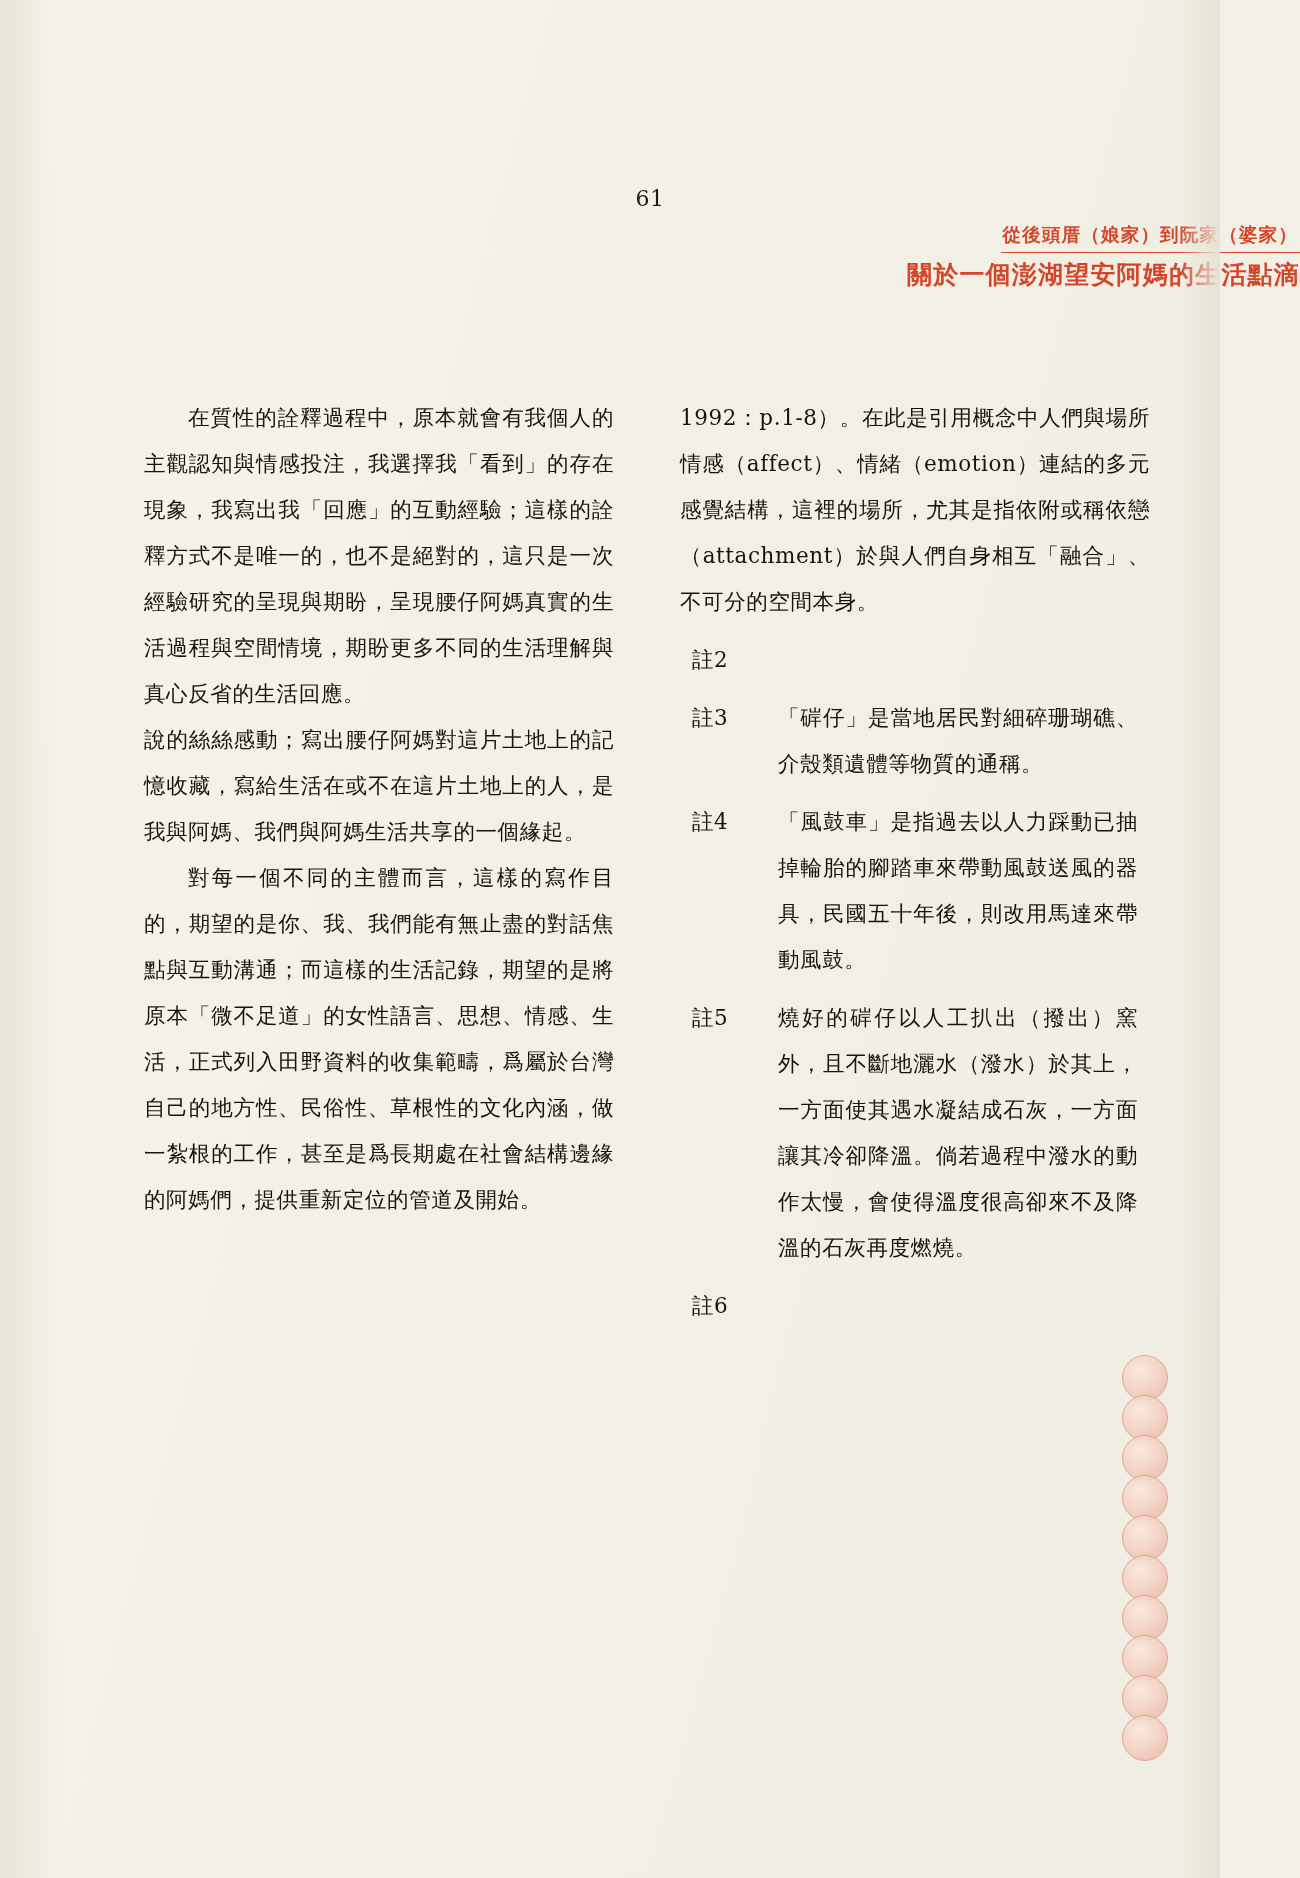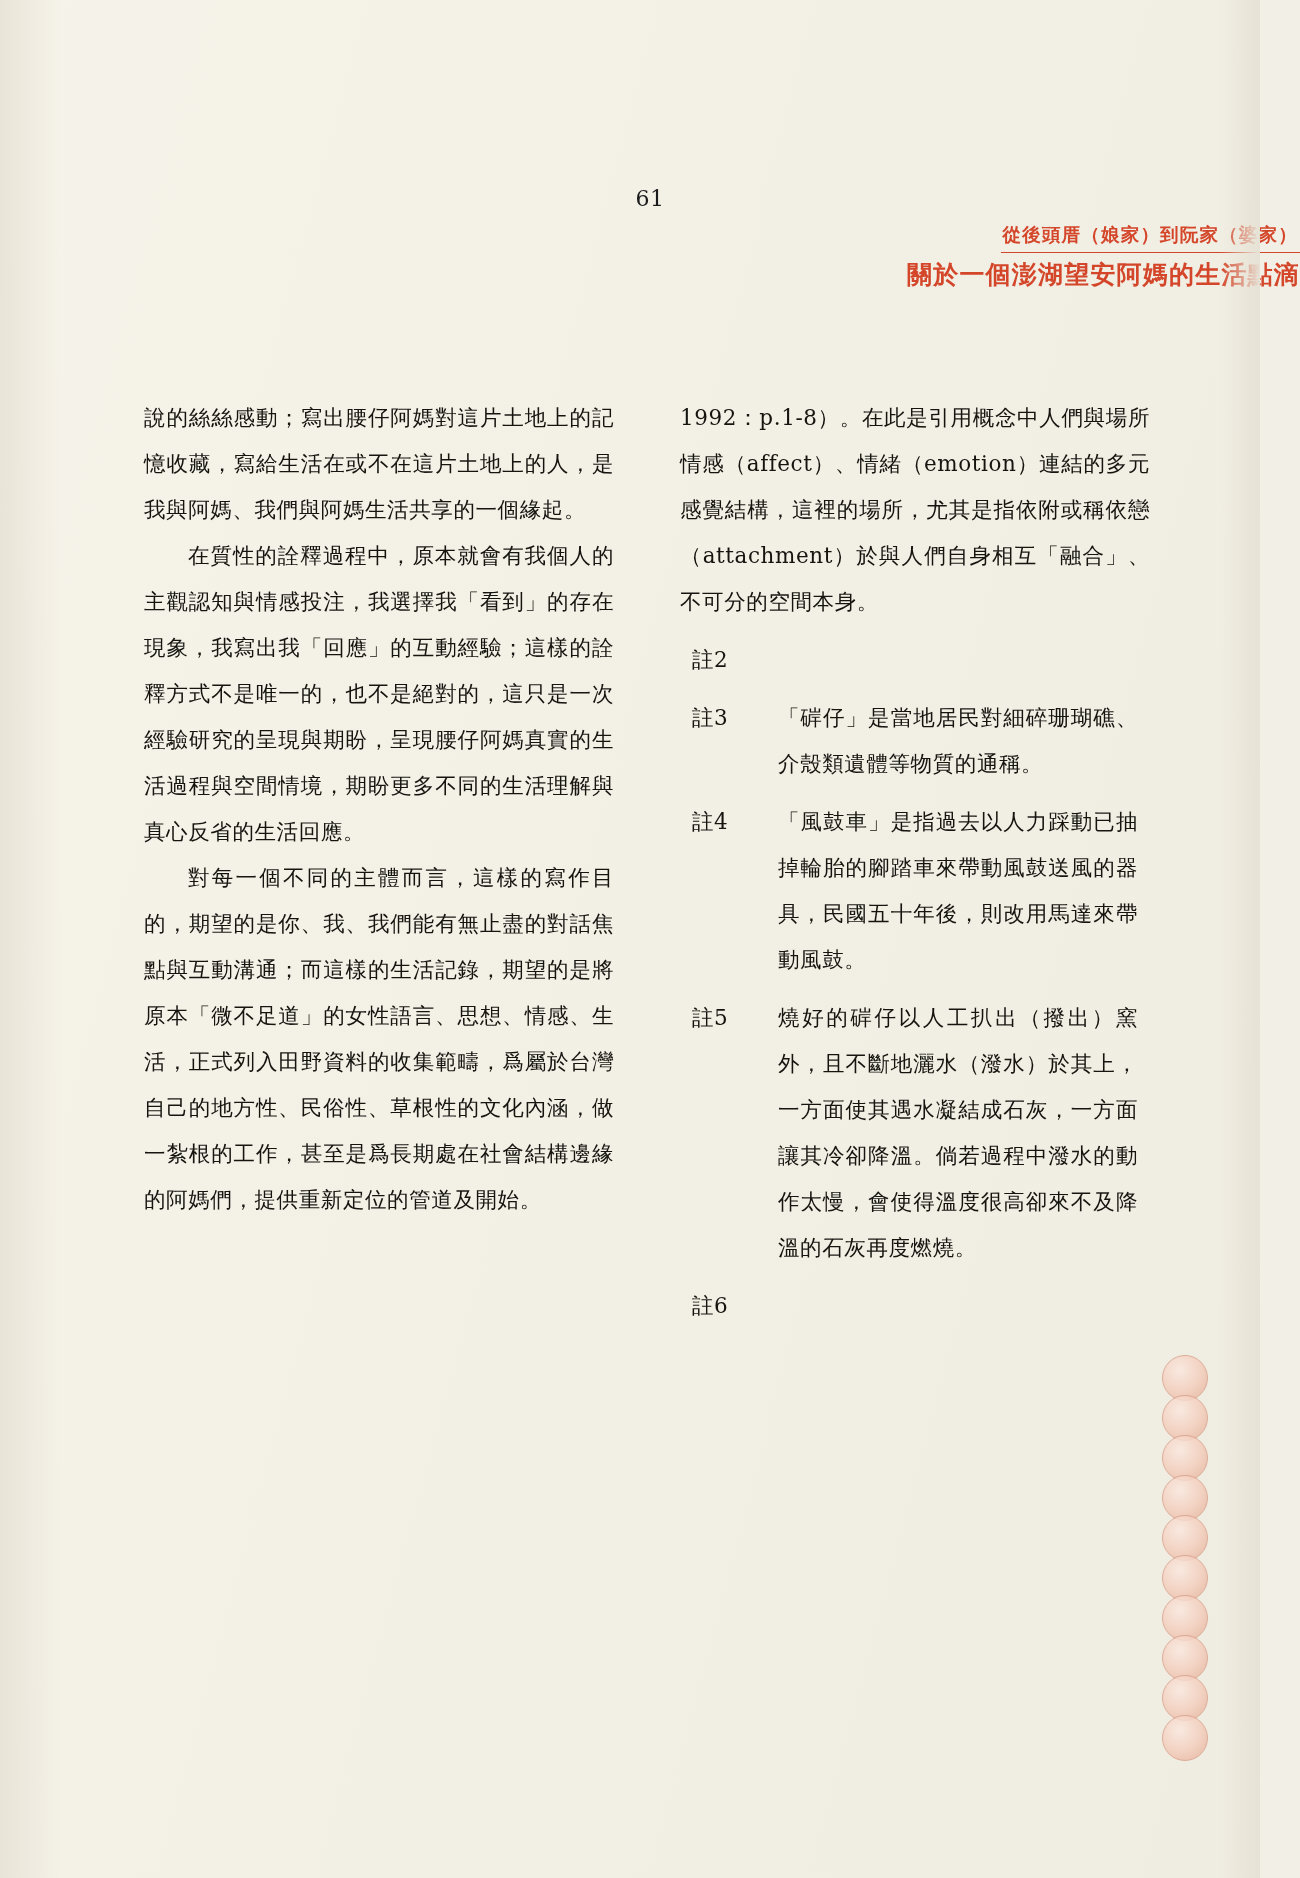"61" .page { padding-left: 40px -> none }
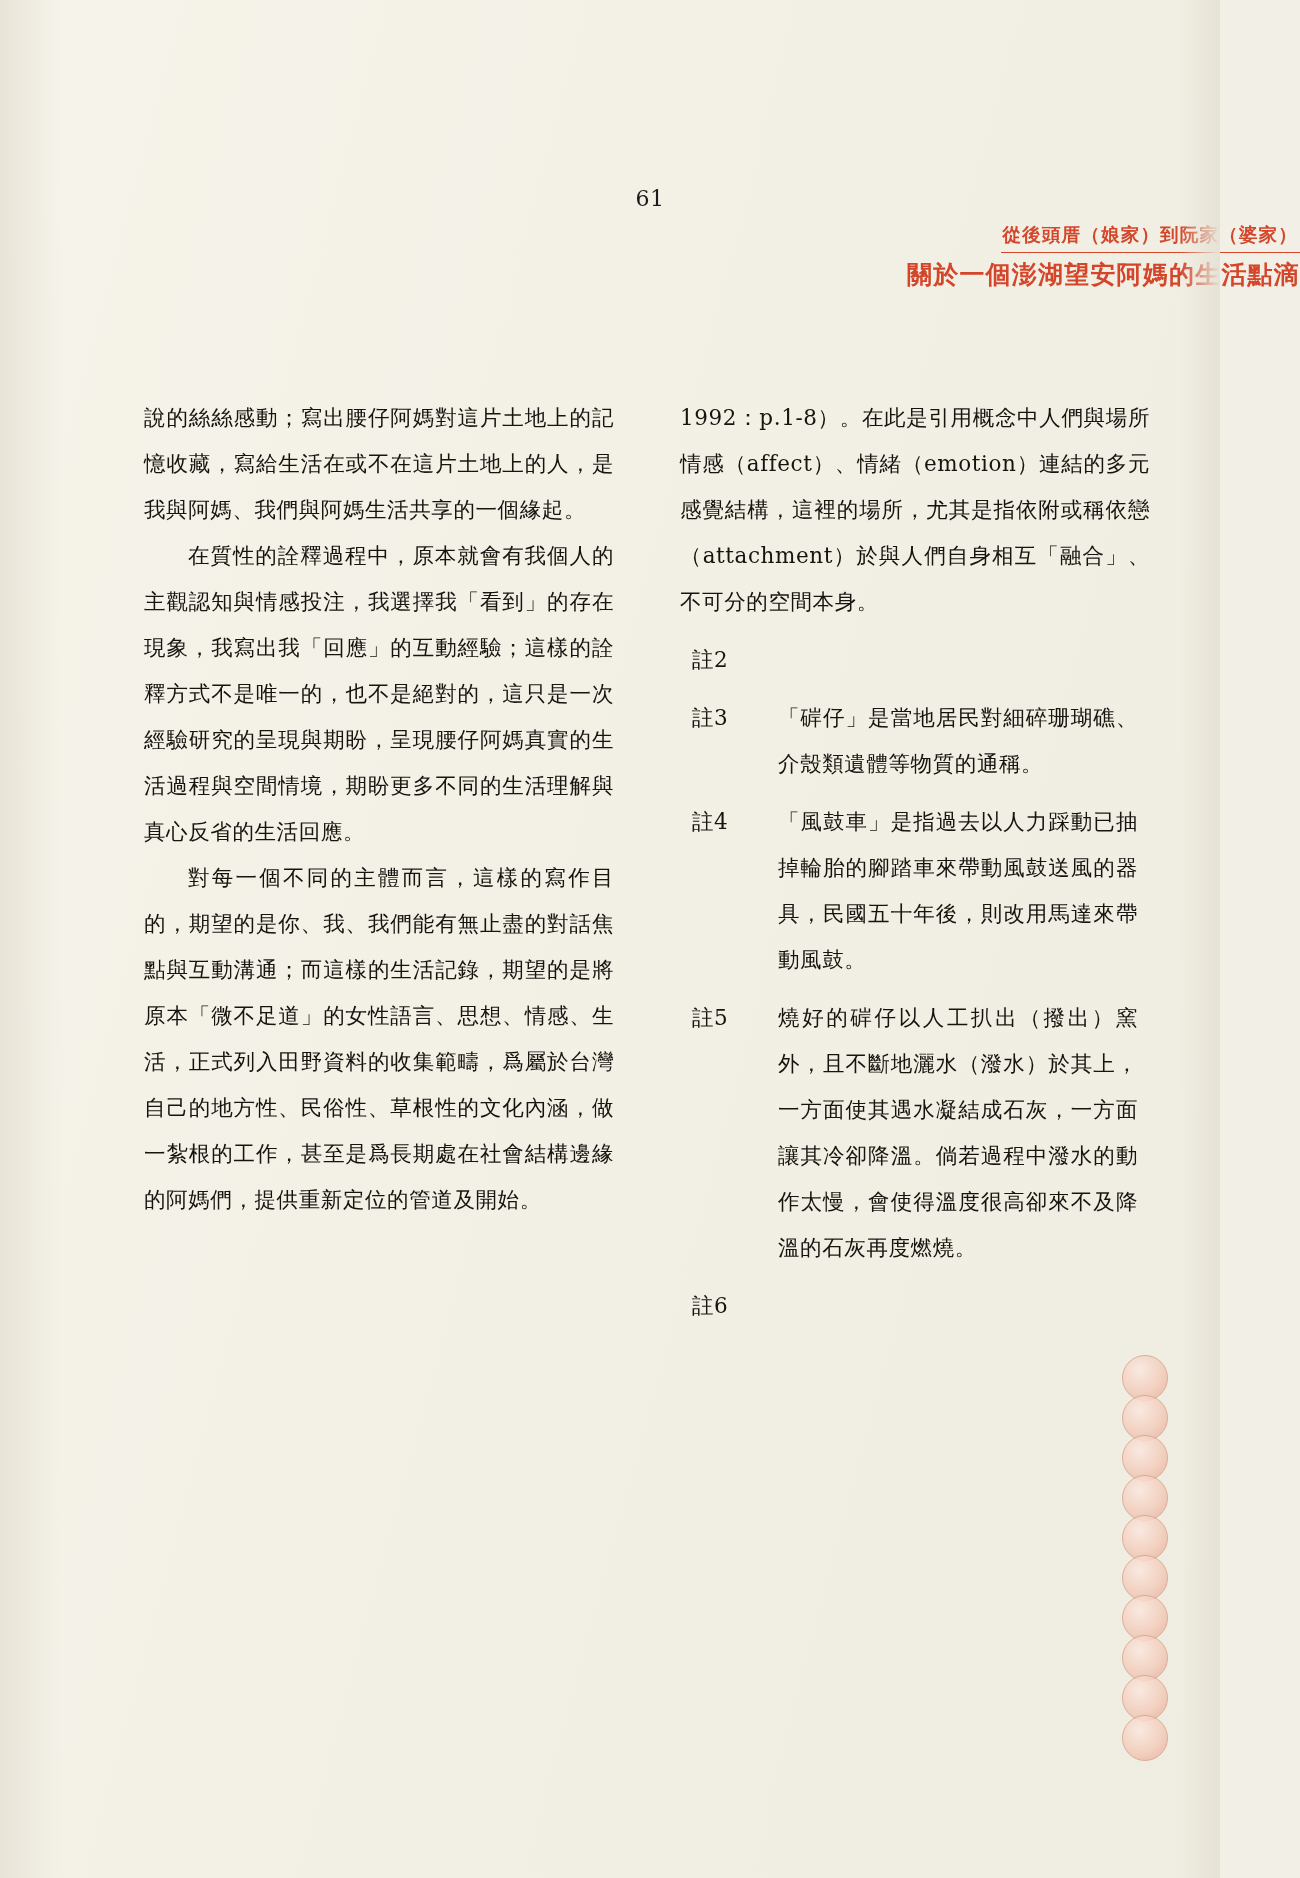"說的絲絲感動；寫出腰仔阿媽對這片土地上的記憶收藏，寫給生活在或不在這片土地上的人" p.para { order: before "在質性的詮釋過程中，原本就會有我個人的主觀認知與情感投注，我選擇我「看到」的存在" -> after "在質性的詮釋過程中，原本就會有我個人的主觀認知與情感投注，我選擇我「看到」的存在" }
